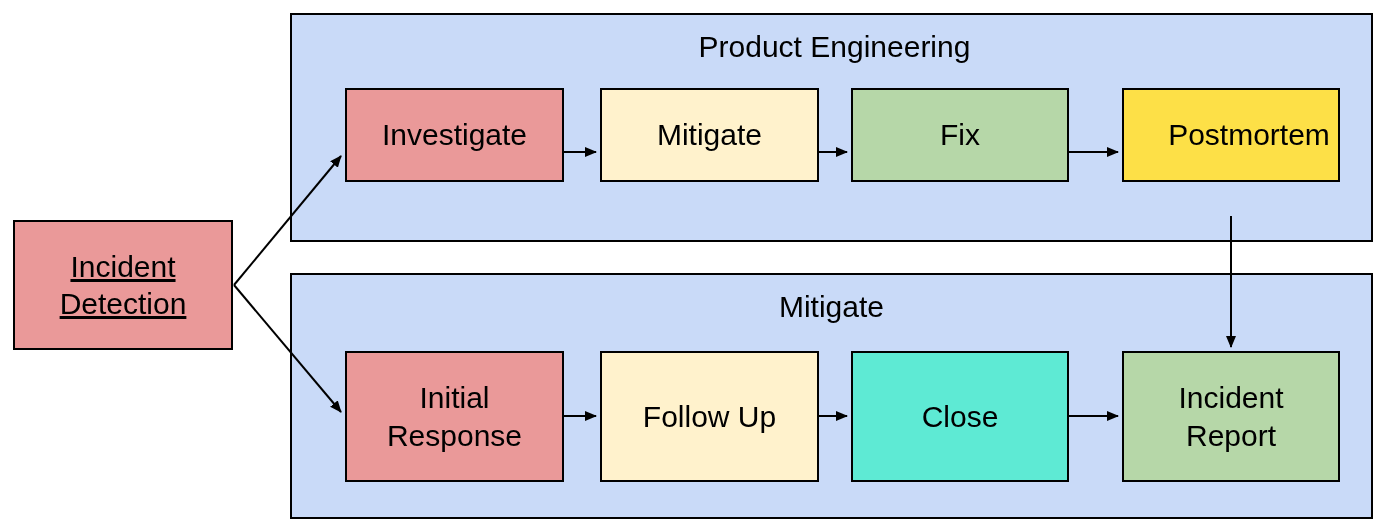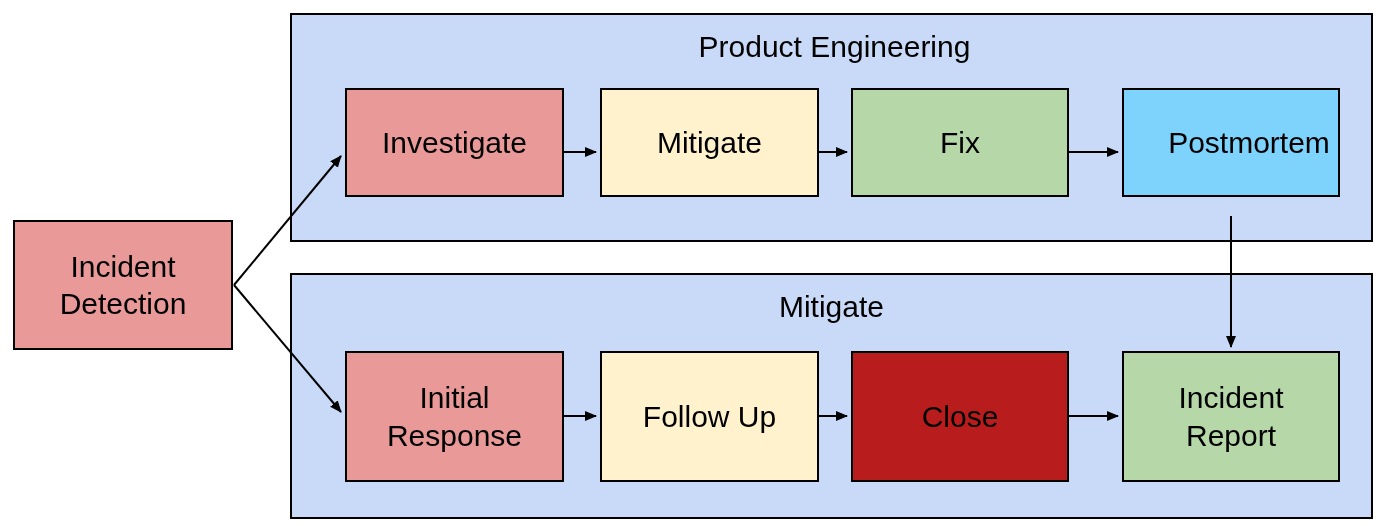"Investigate" .r1 { height: 109px -> 94px }
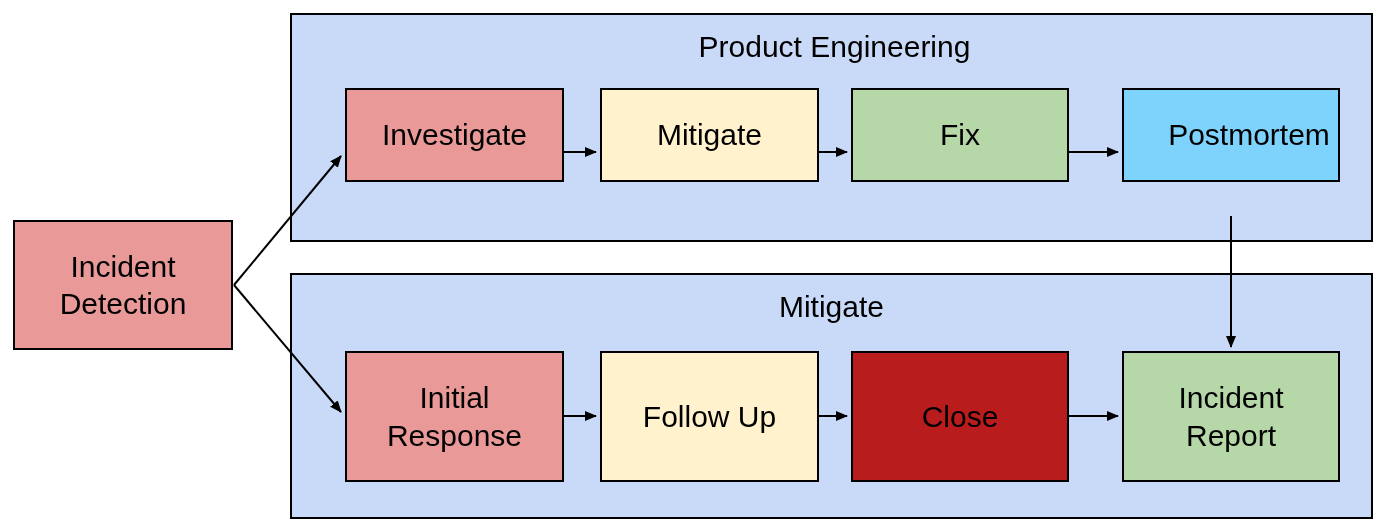"Postmortem" div.node { background-color: #7dd3fc -> #fde047 }
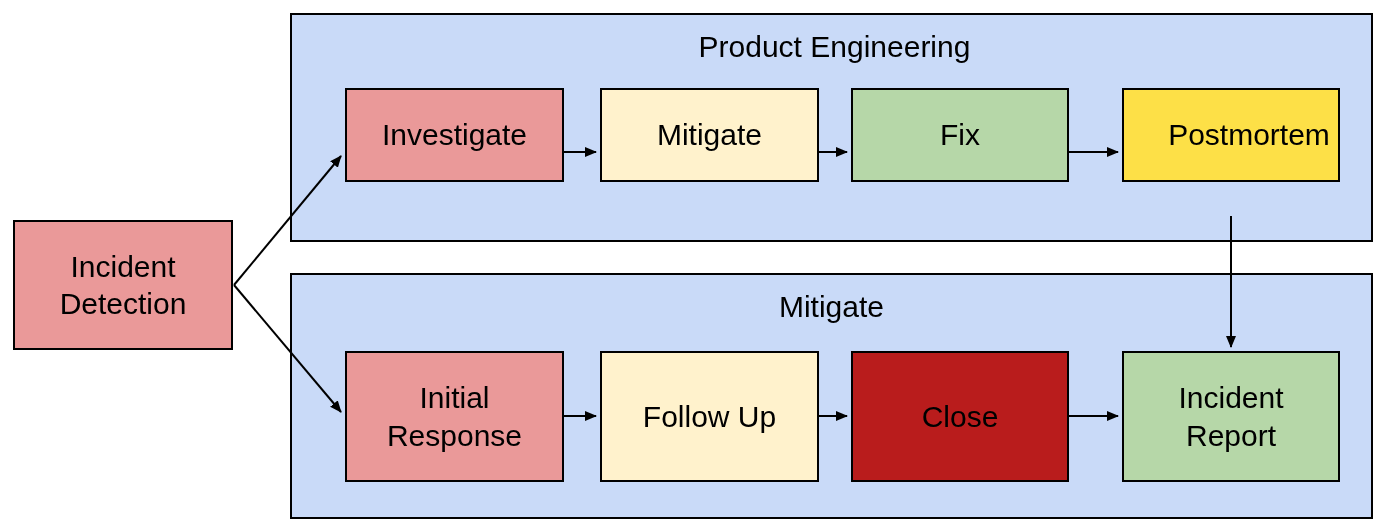"Incident Detection" div.node { text-decoration: none -> underline }
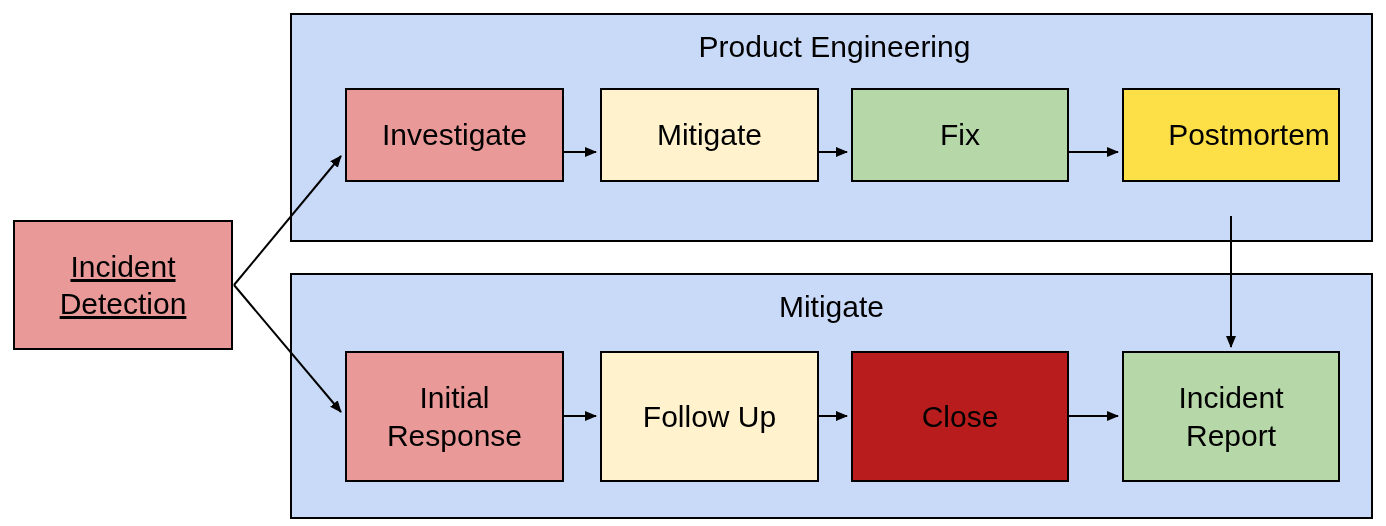"Close" div.node { background-color: #b91c1c -> #5eead4 }
